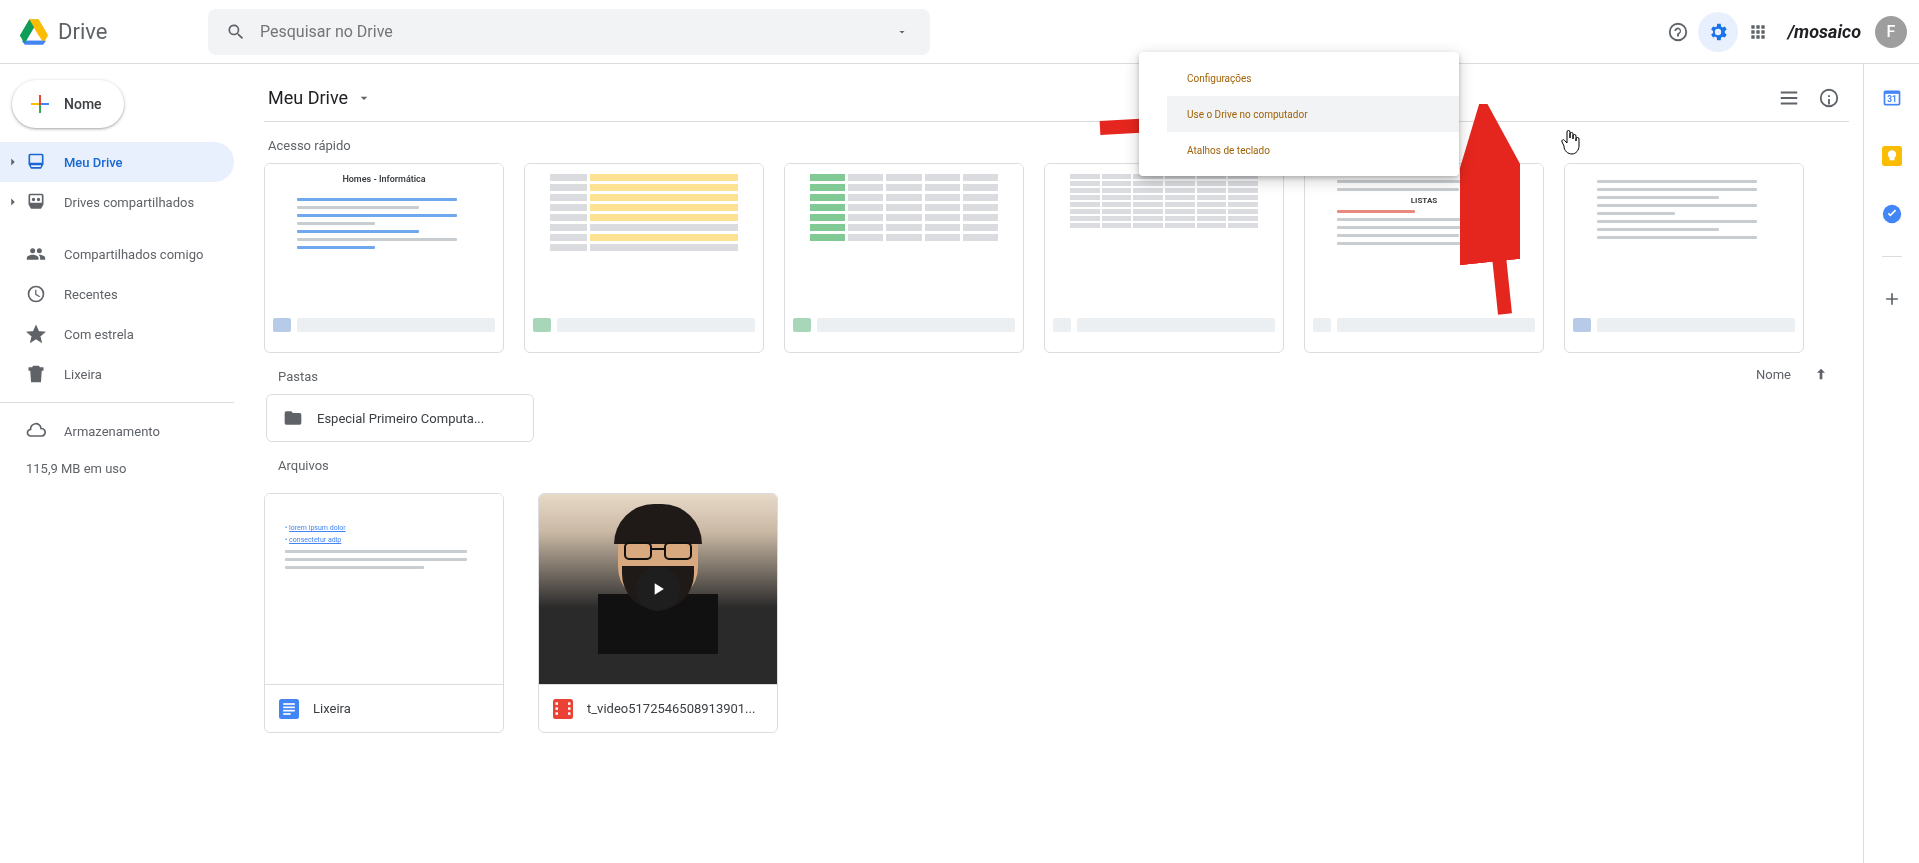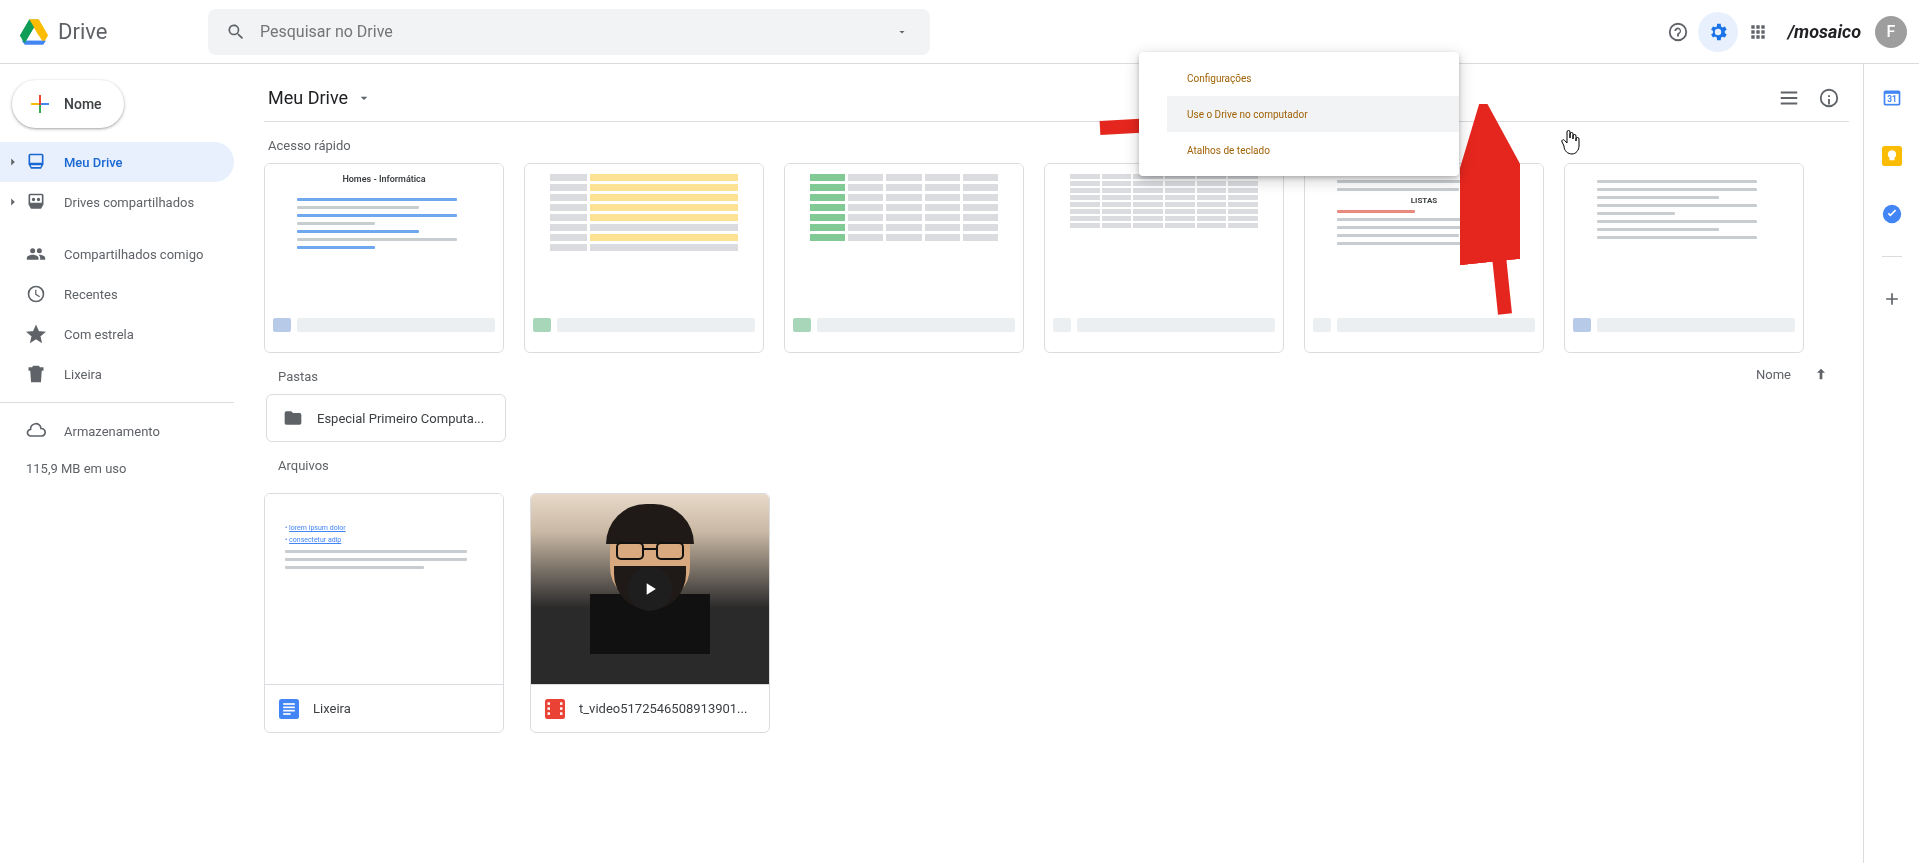"Especial Primeiro Computa..." .folder-chip { width: 240px -> 268px }
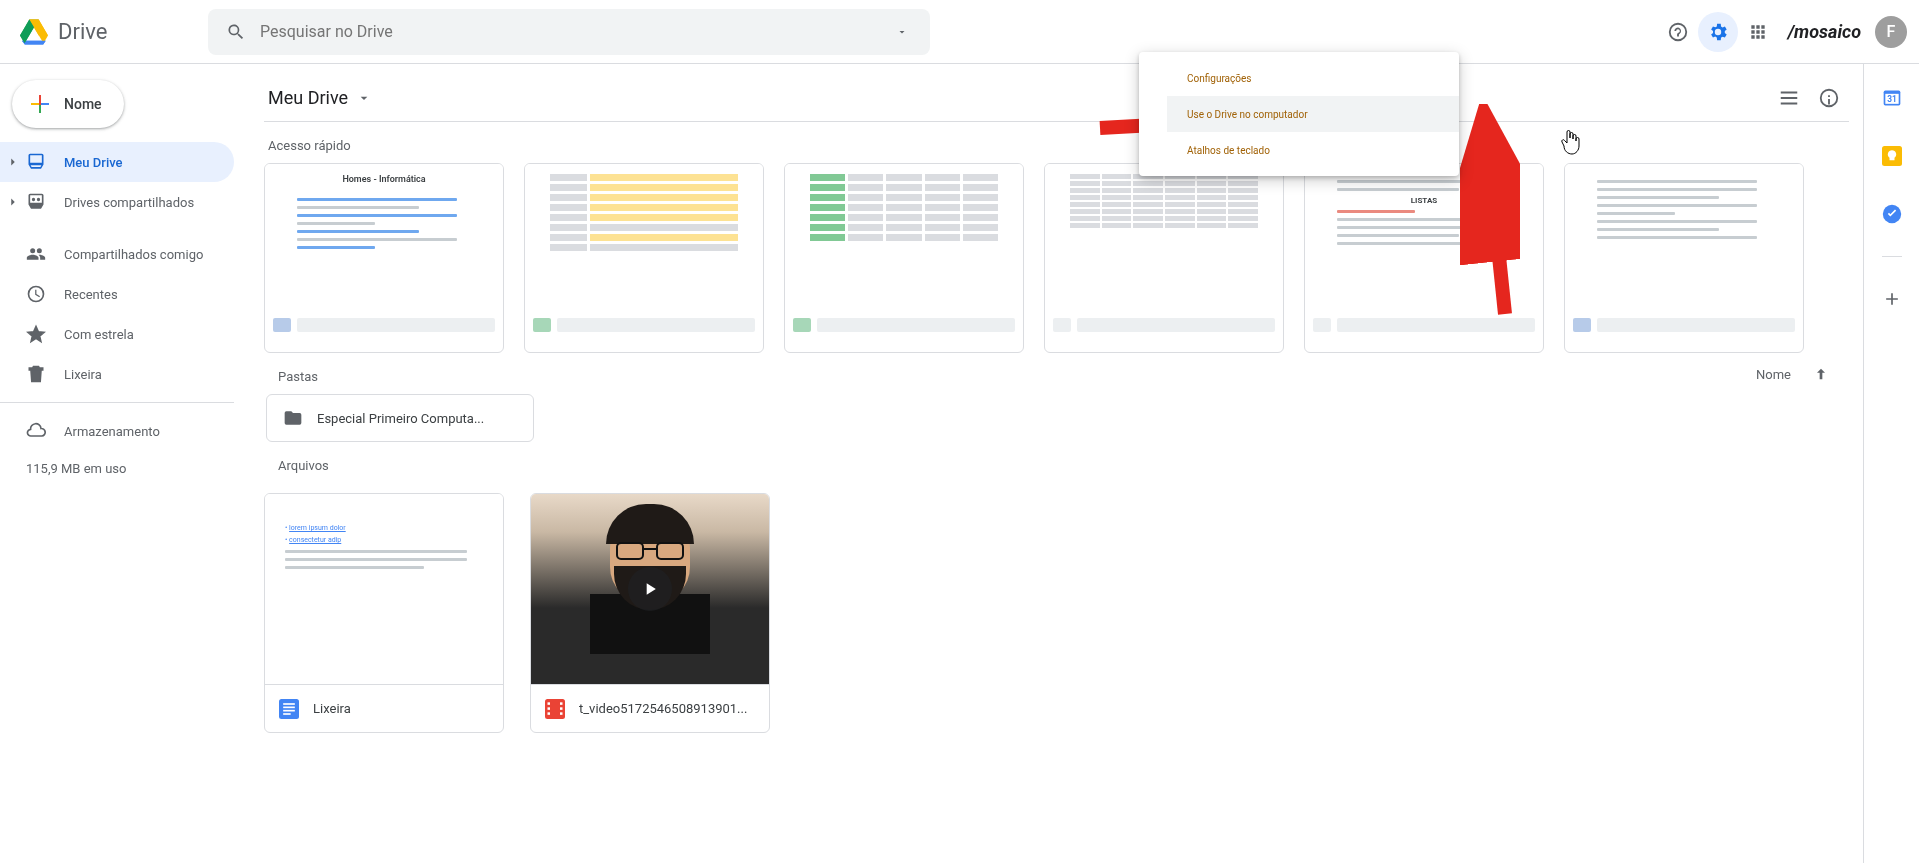"• lorem ipsum dolor" .file-grid { gap: 26px -> 34px }
